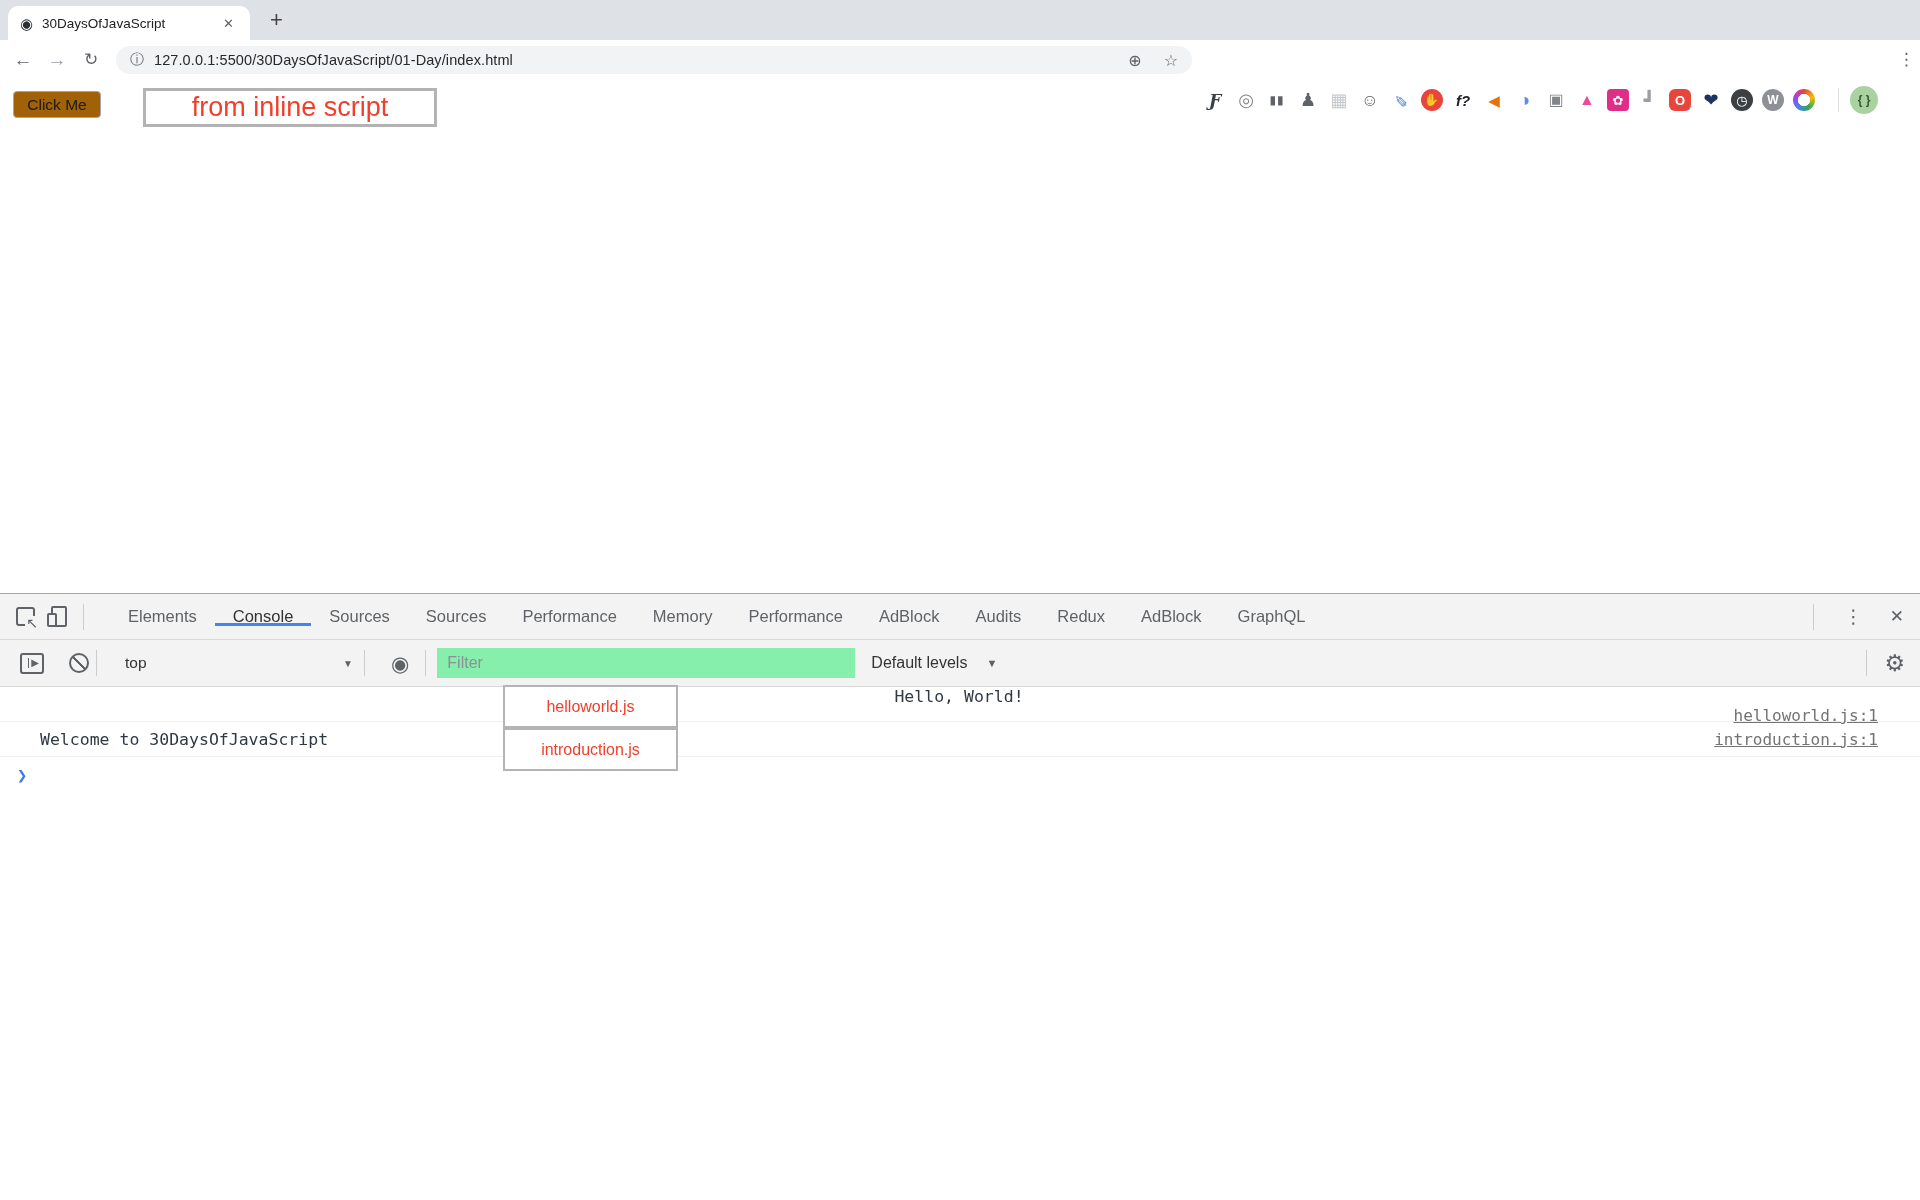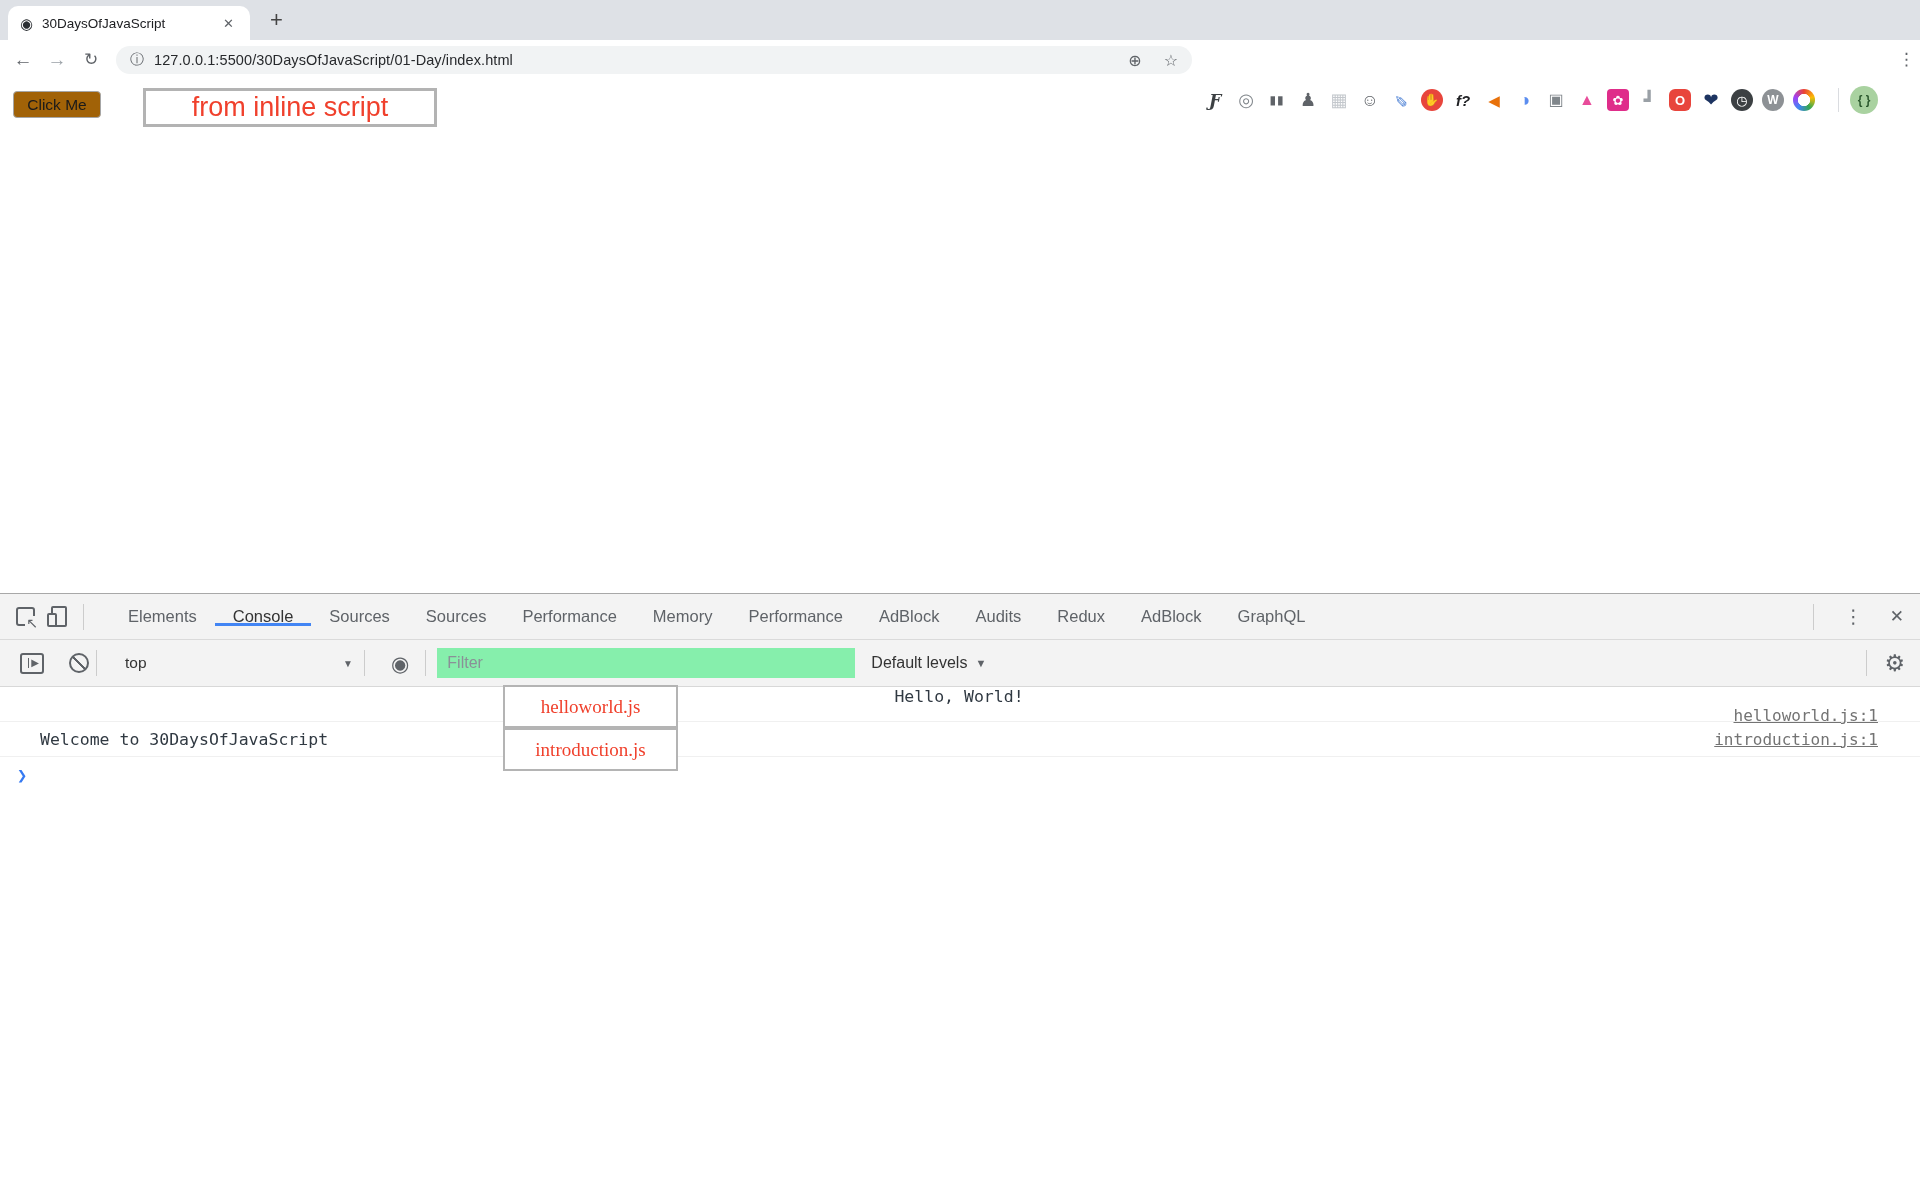"Default levels" .levels-select { gap: 8px -> 19px }
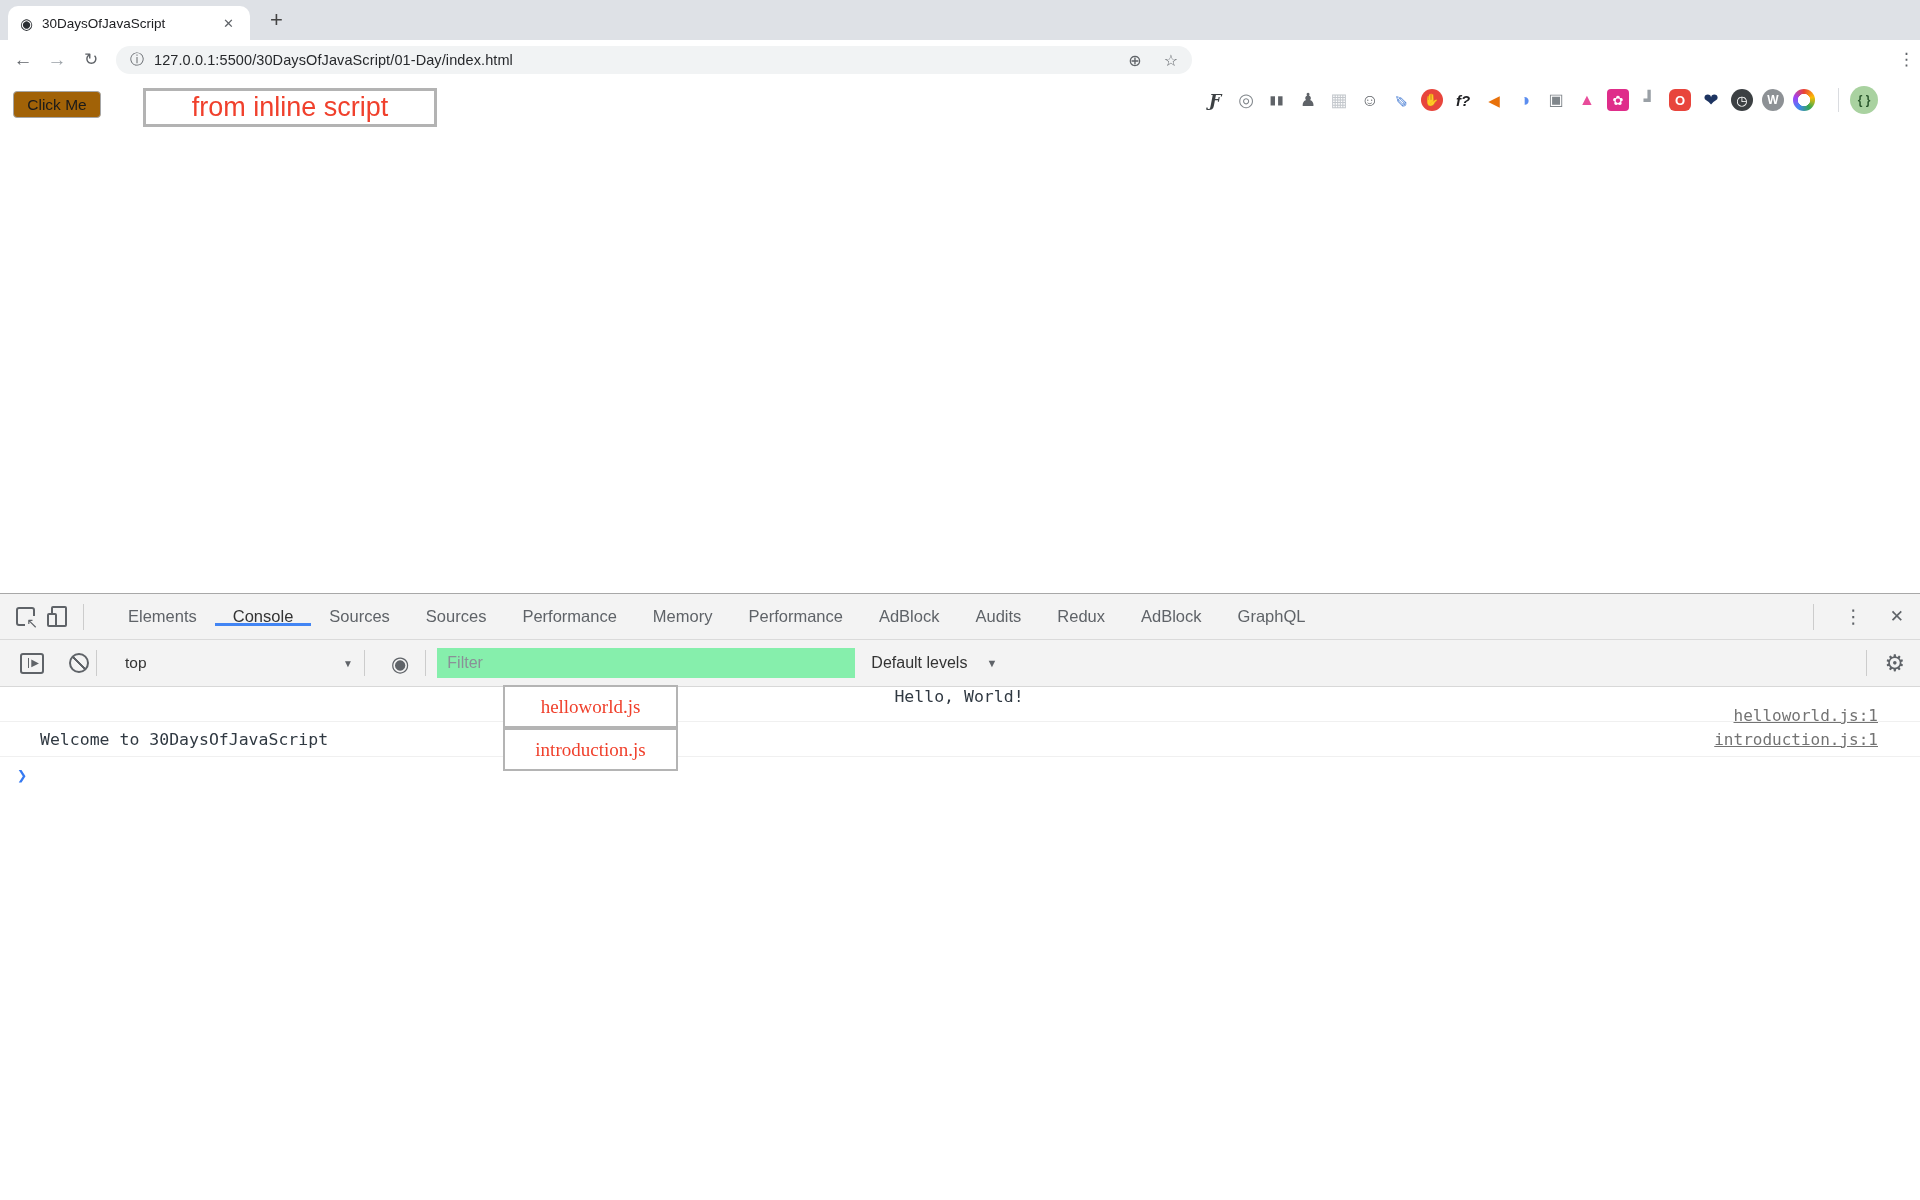"helloworld.js" .console-badge { font-family: Liberation Serif, serif -> Liberation Sans, sans-serif; font-size: 19px -> 16px }
